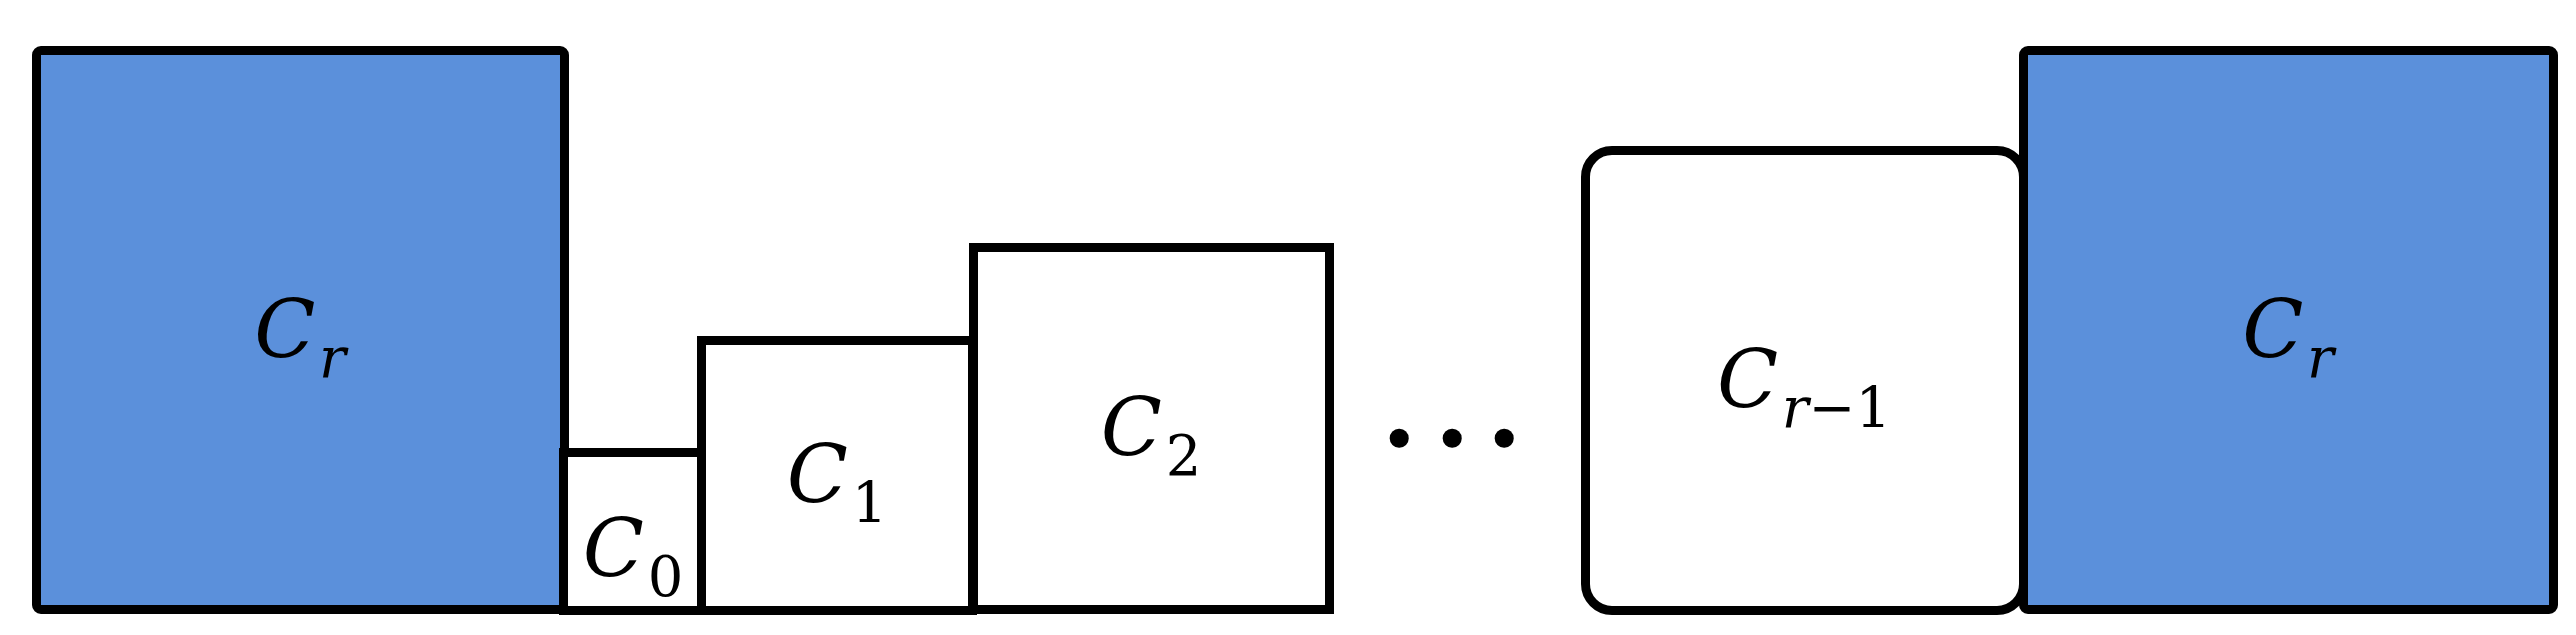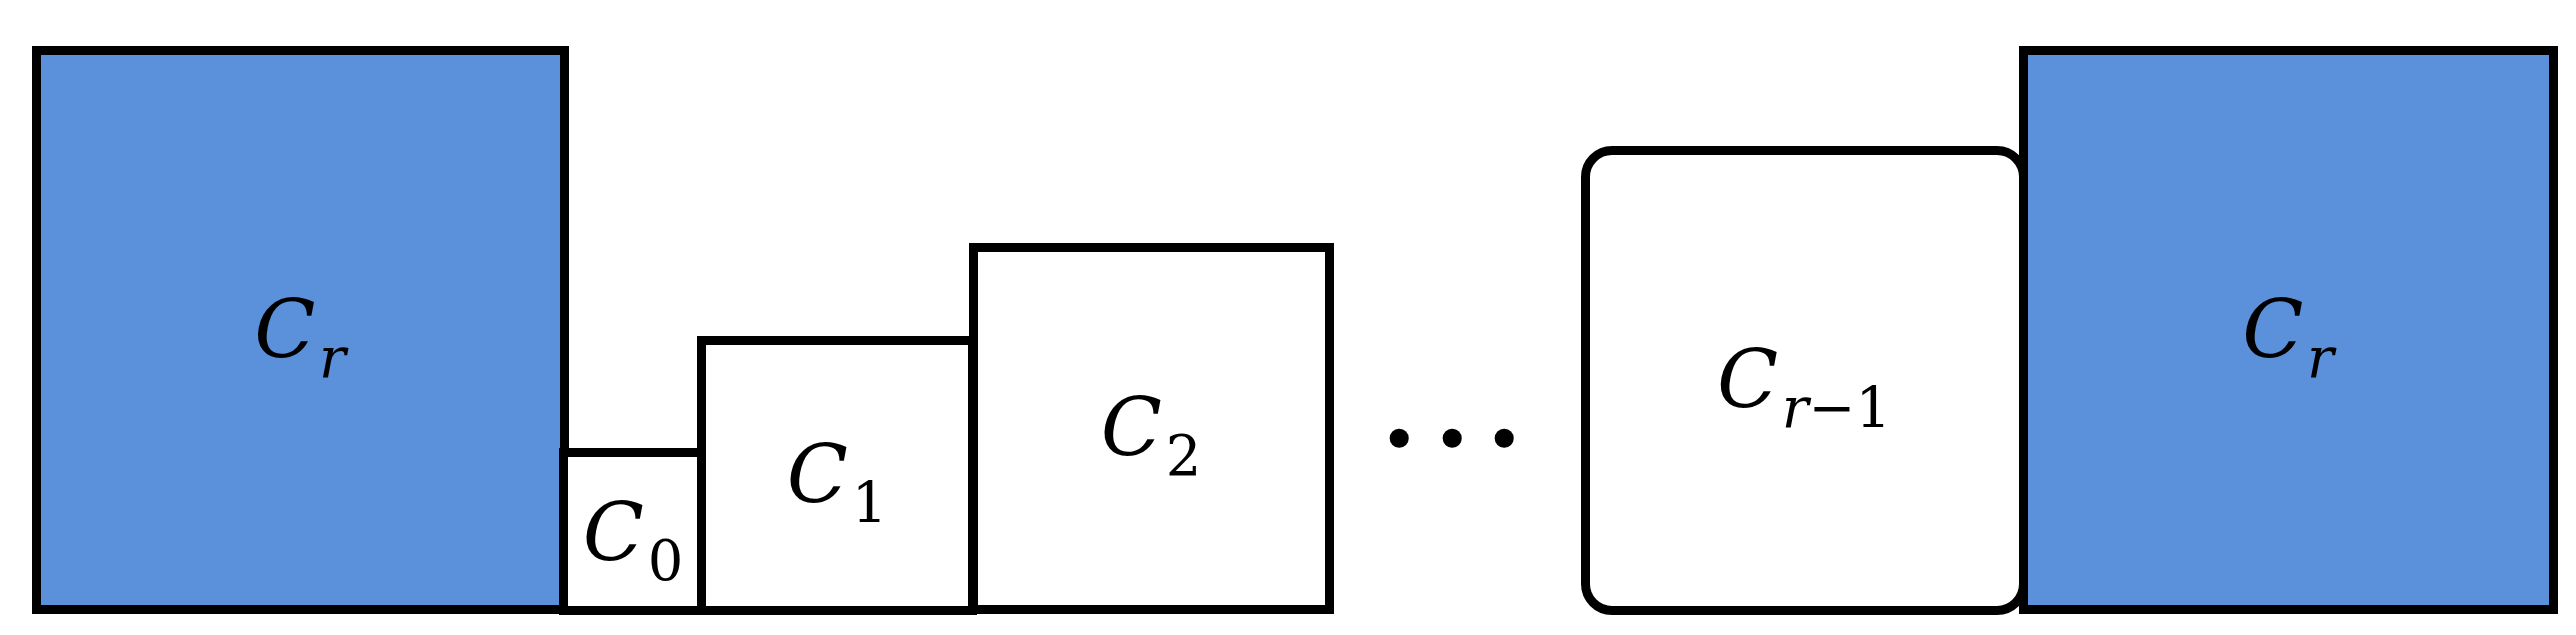"Cr" .box.blue { border-radius: none -> 9px }
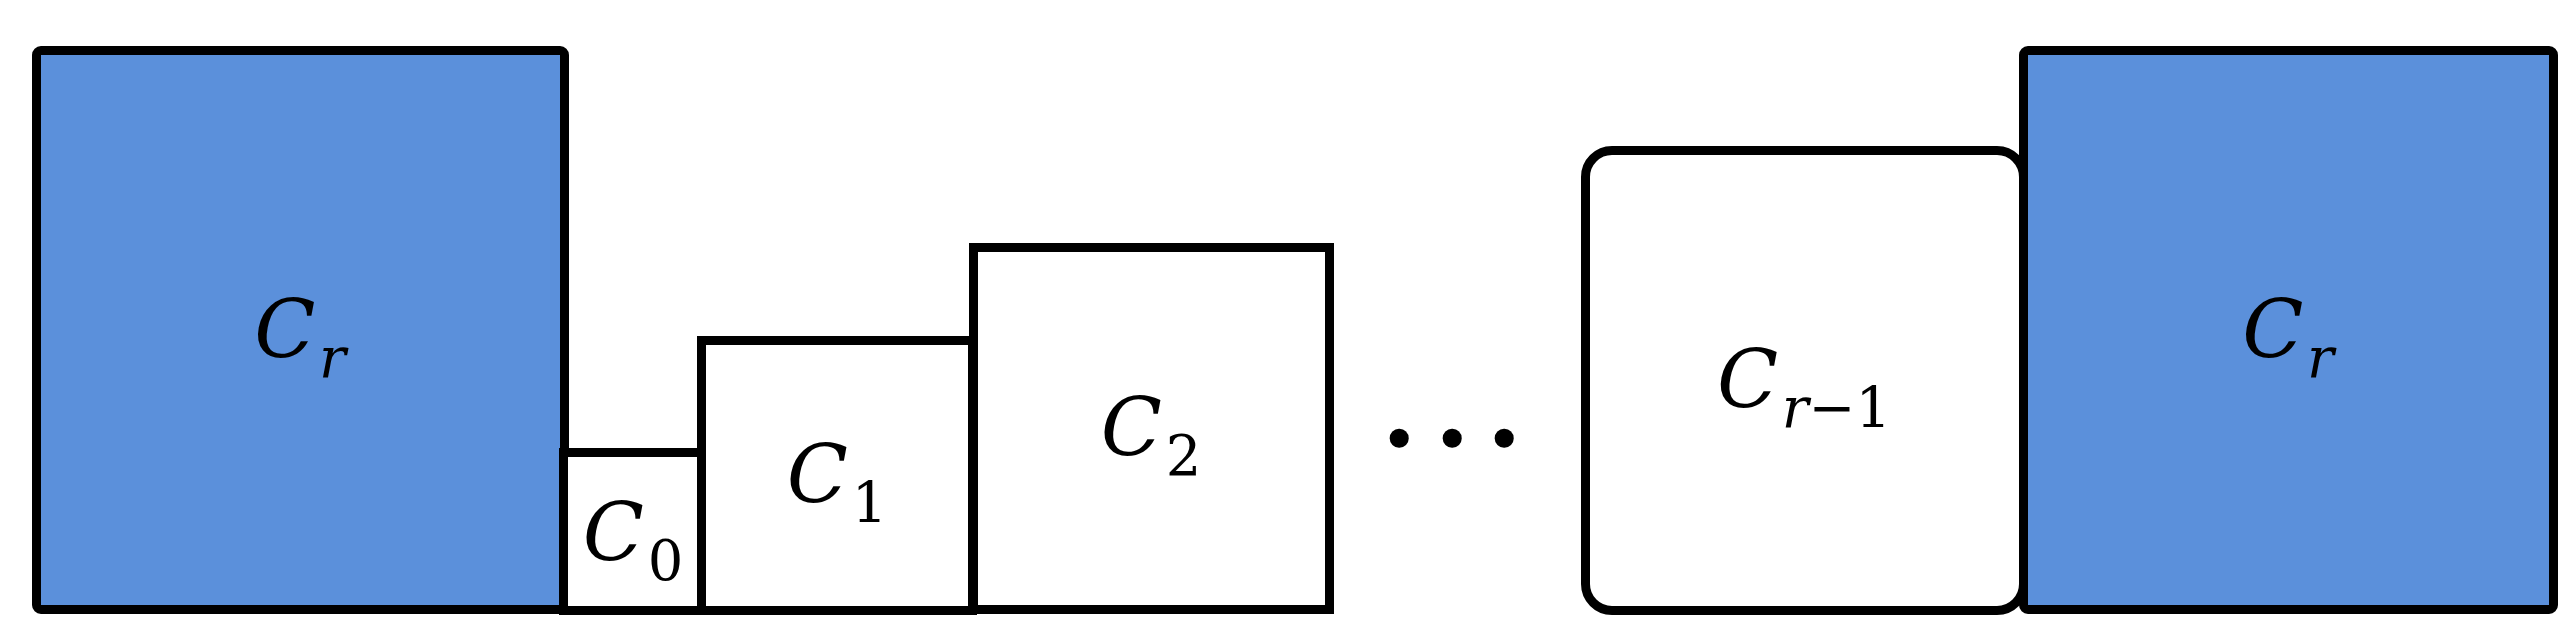"C0" div.label { top: 76px -> 92px }
